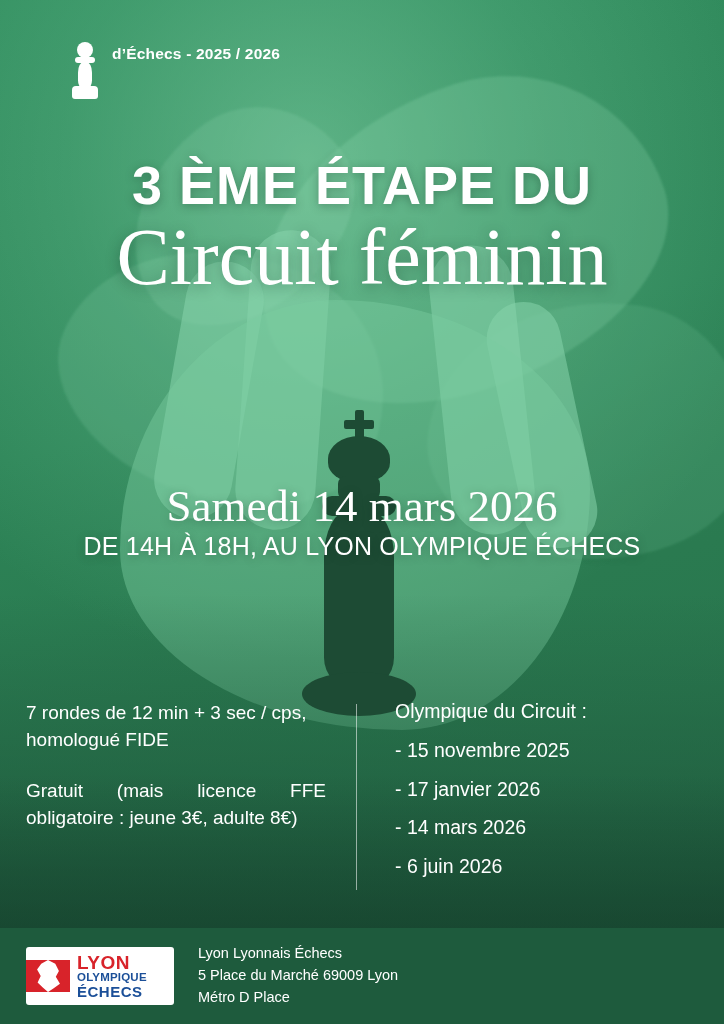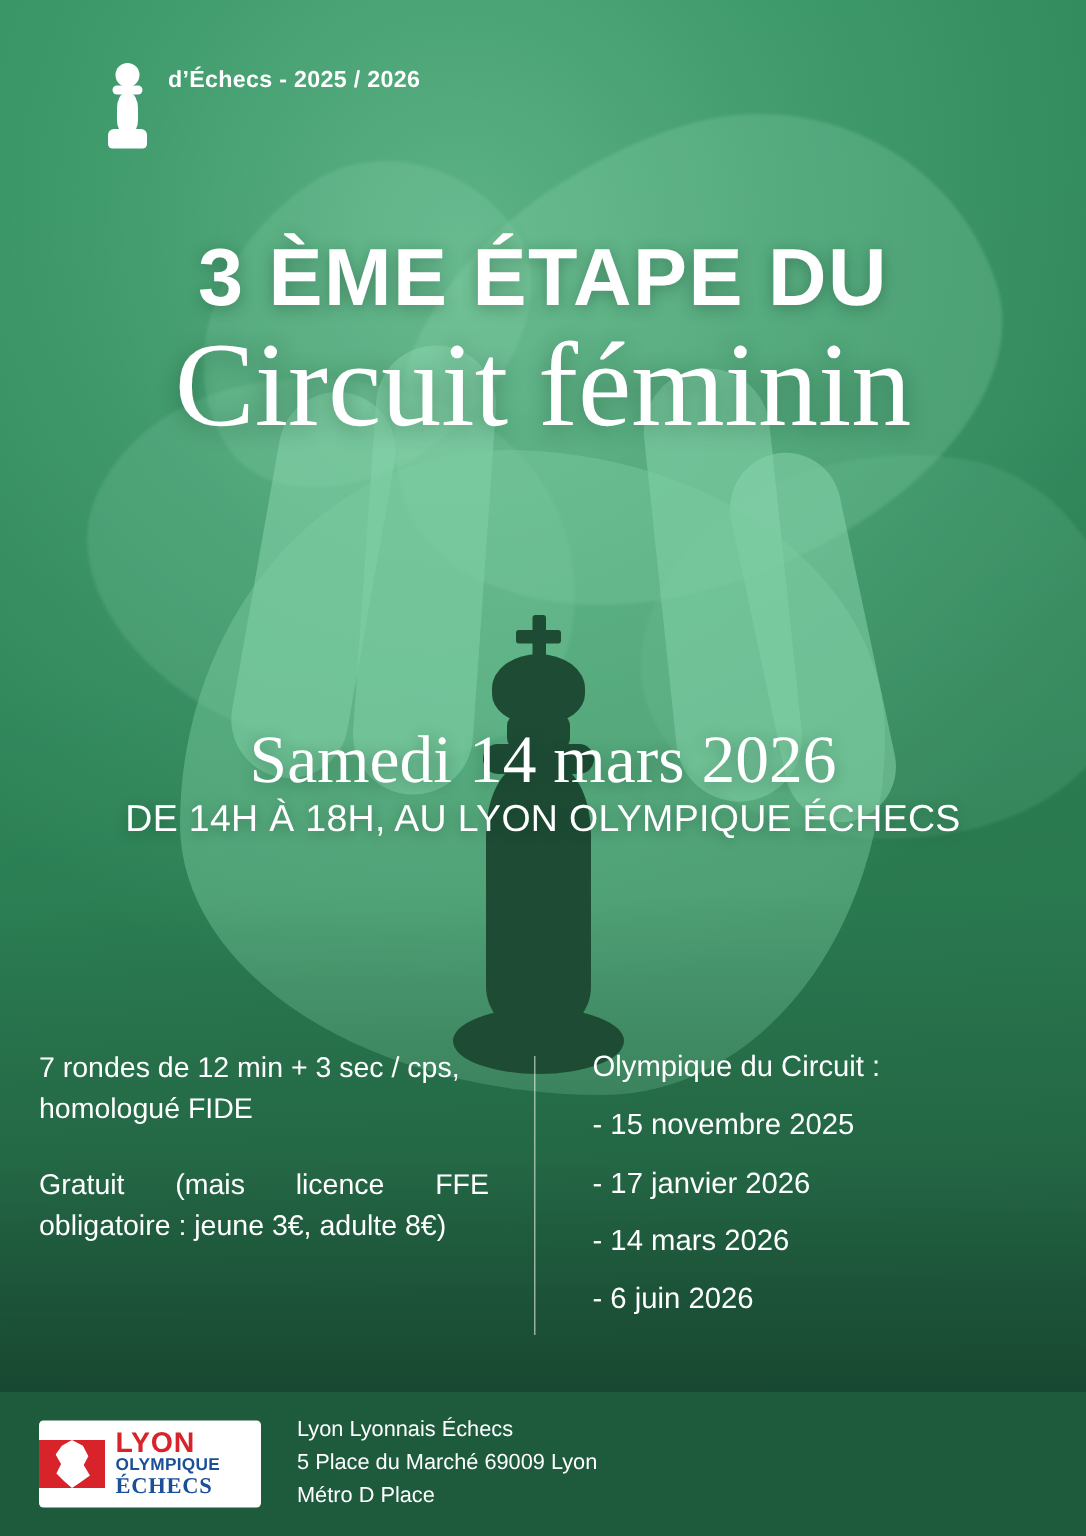"ÉCHECS" .footer .logo .words .w3 { font-family: Liberation Serif, serif -> none }
